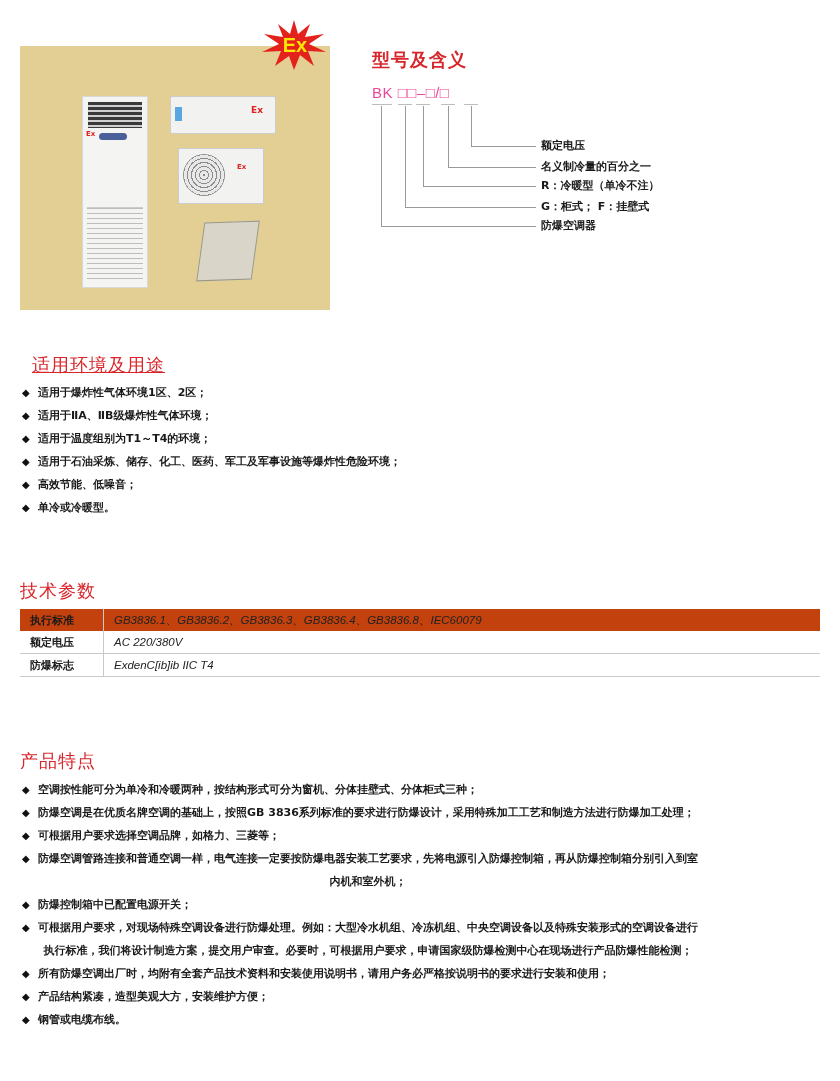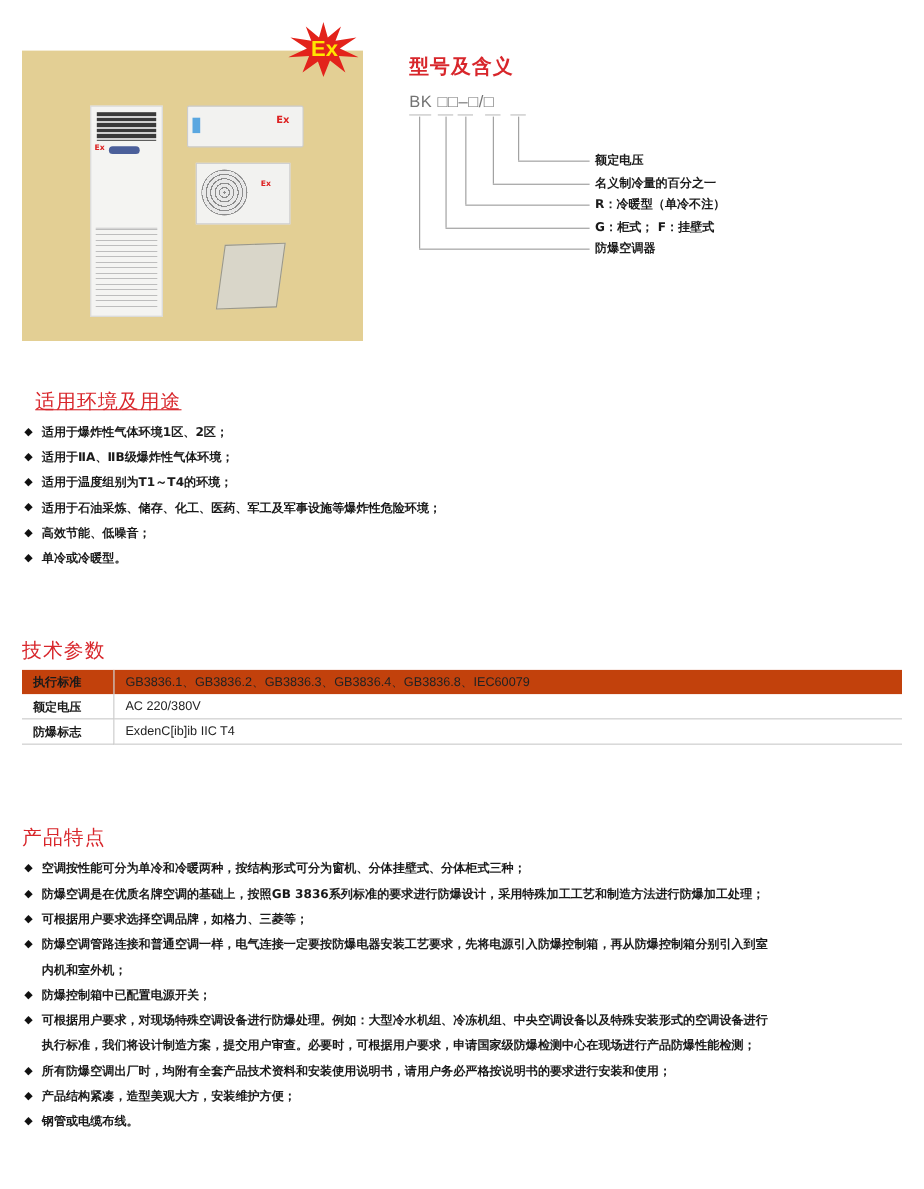"BK □□–□/□" .model-code { color: #737373 -> #ec4899 }
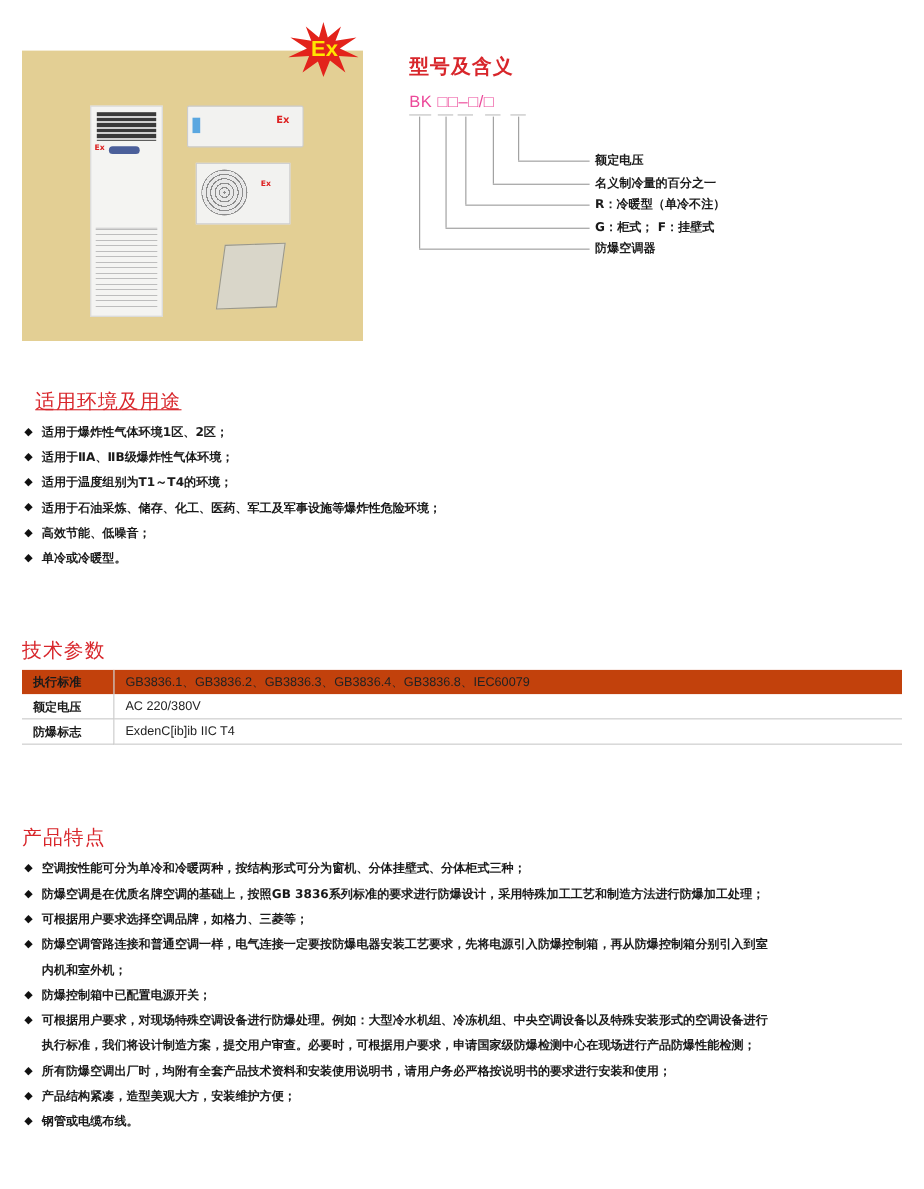"GB3836.1、GB3836.2、GB3836.3、GB3836.4、GB38" .spec-table td.v { font-style: none -> italic }
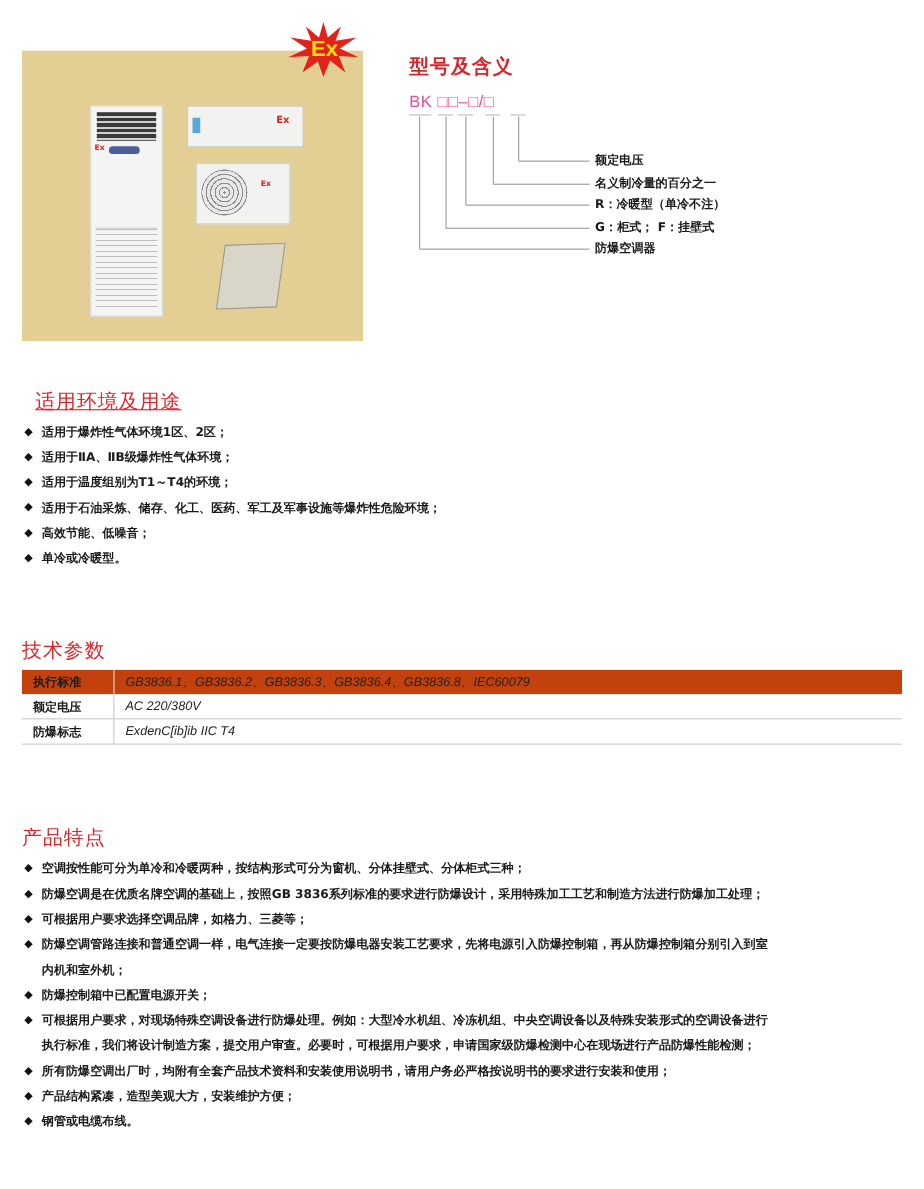"内机和室外机；" .bullet.cont { text-align: none -> center }
